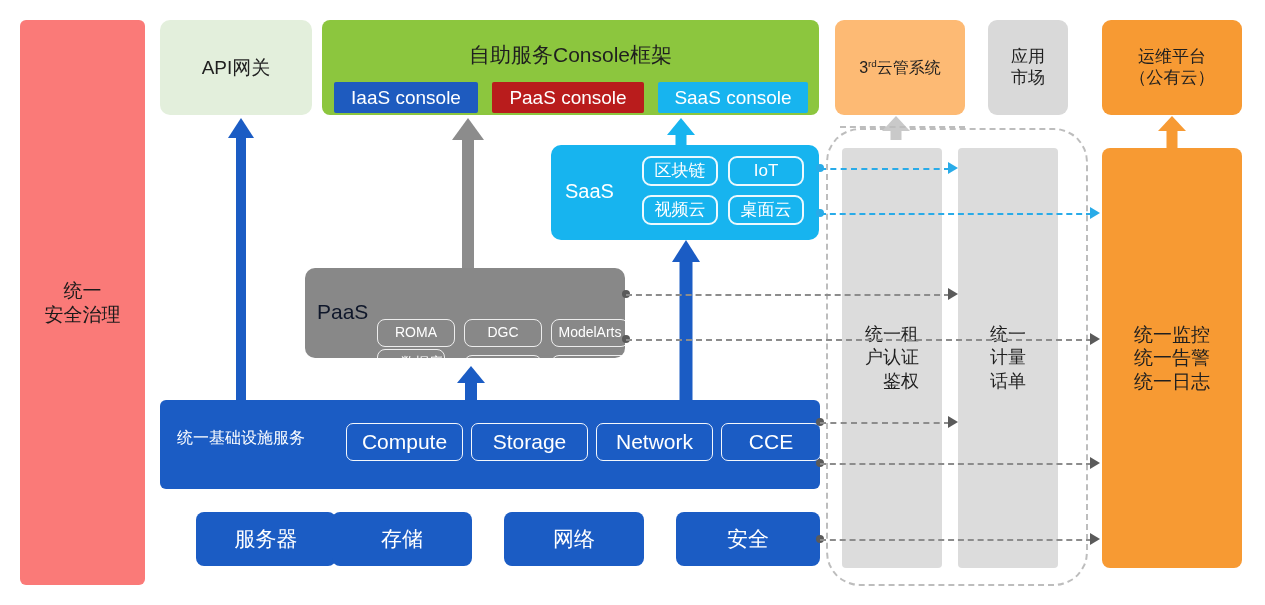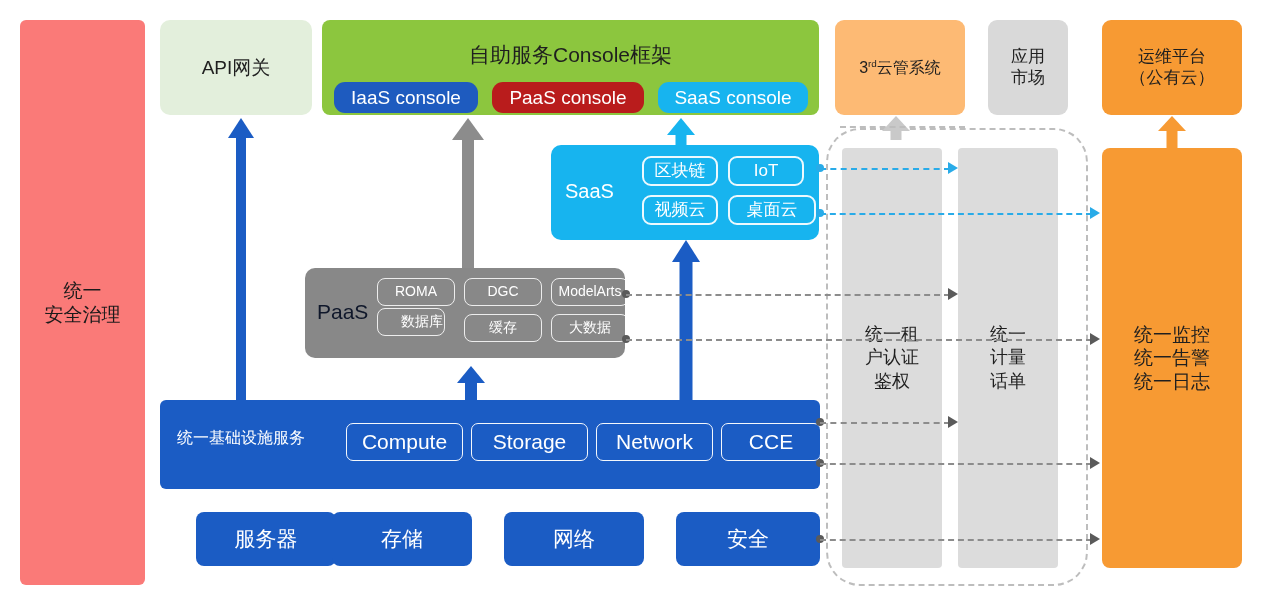"IaaS console" .console-chip { border-radius: 11px -> 2px }
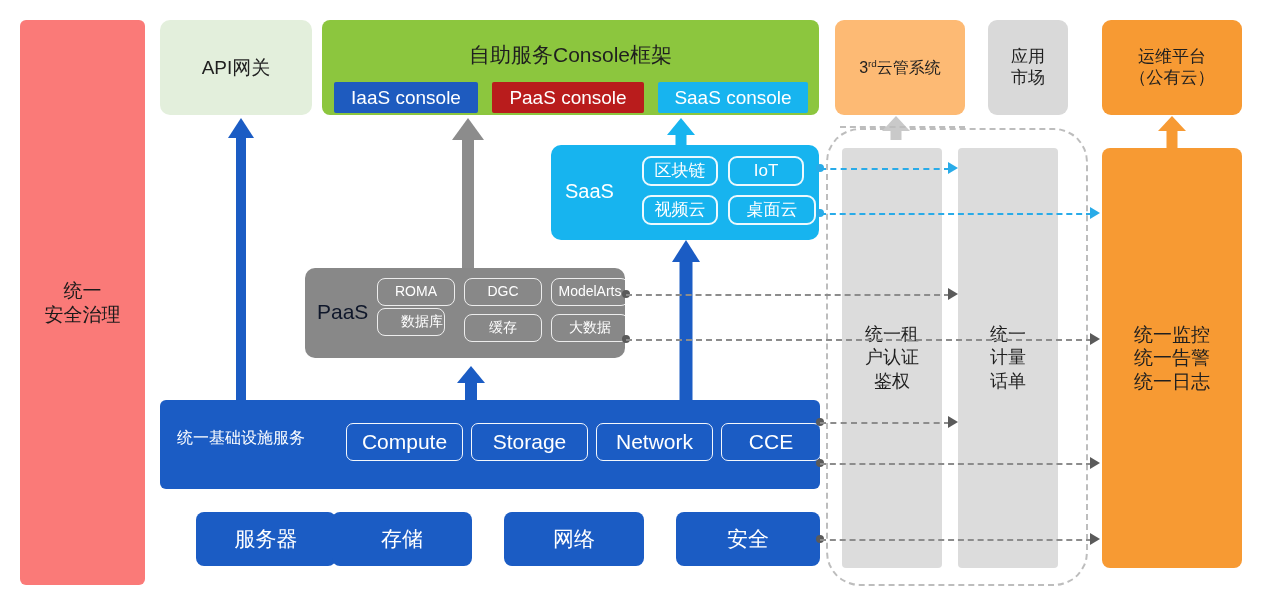"桌面云" #saas-desktop { width: 88px -> 76px }
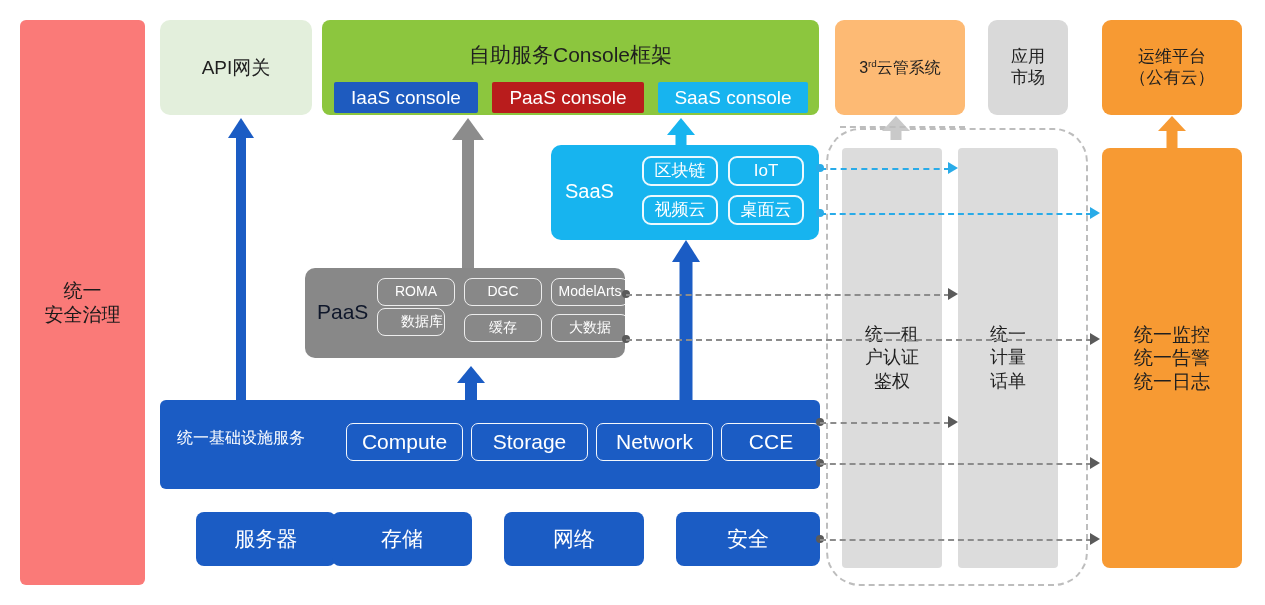"ROMA" .paas-chip { margin-top: none -> 41px }
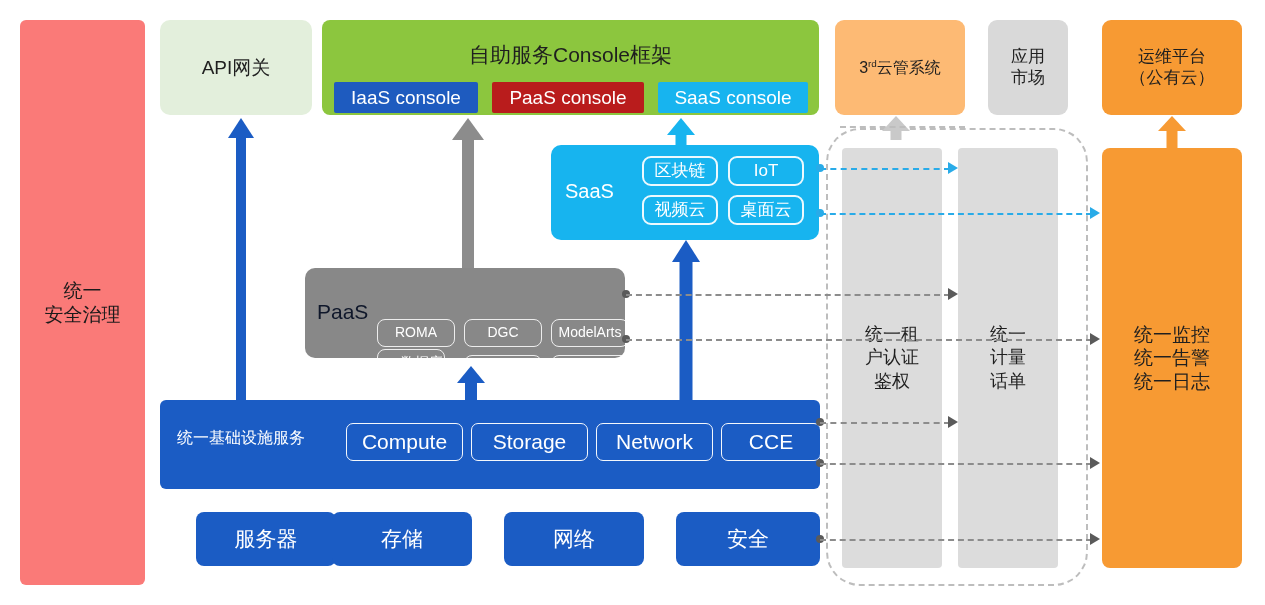"统一租" #auth-bar { text-align: none -> right }
